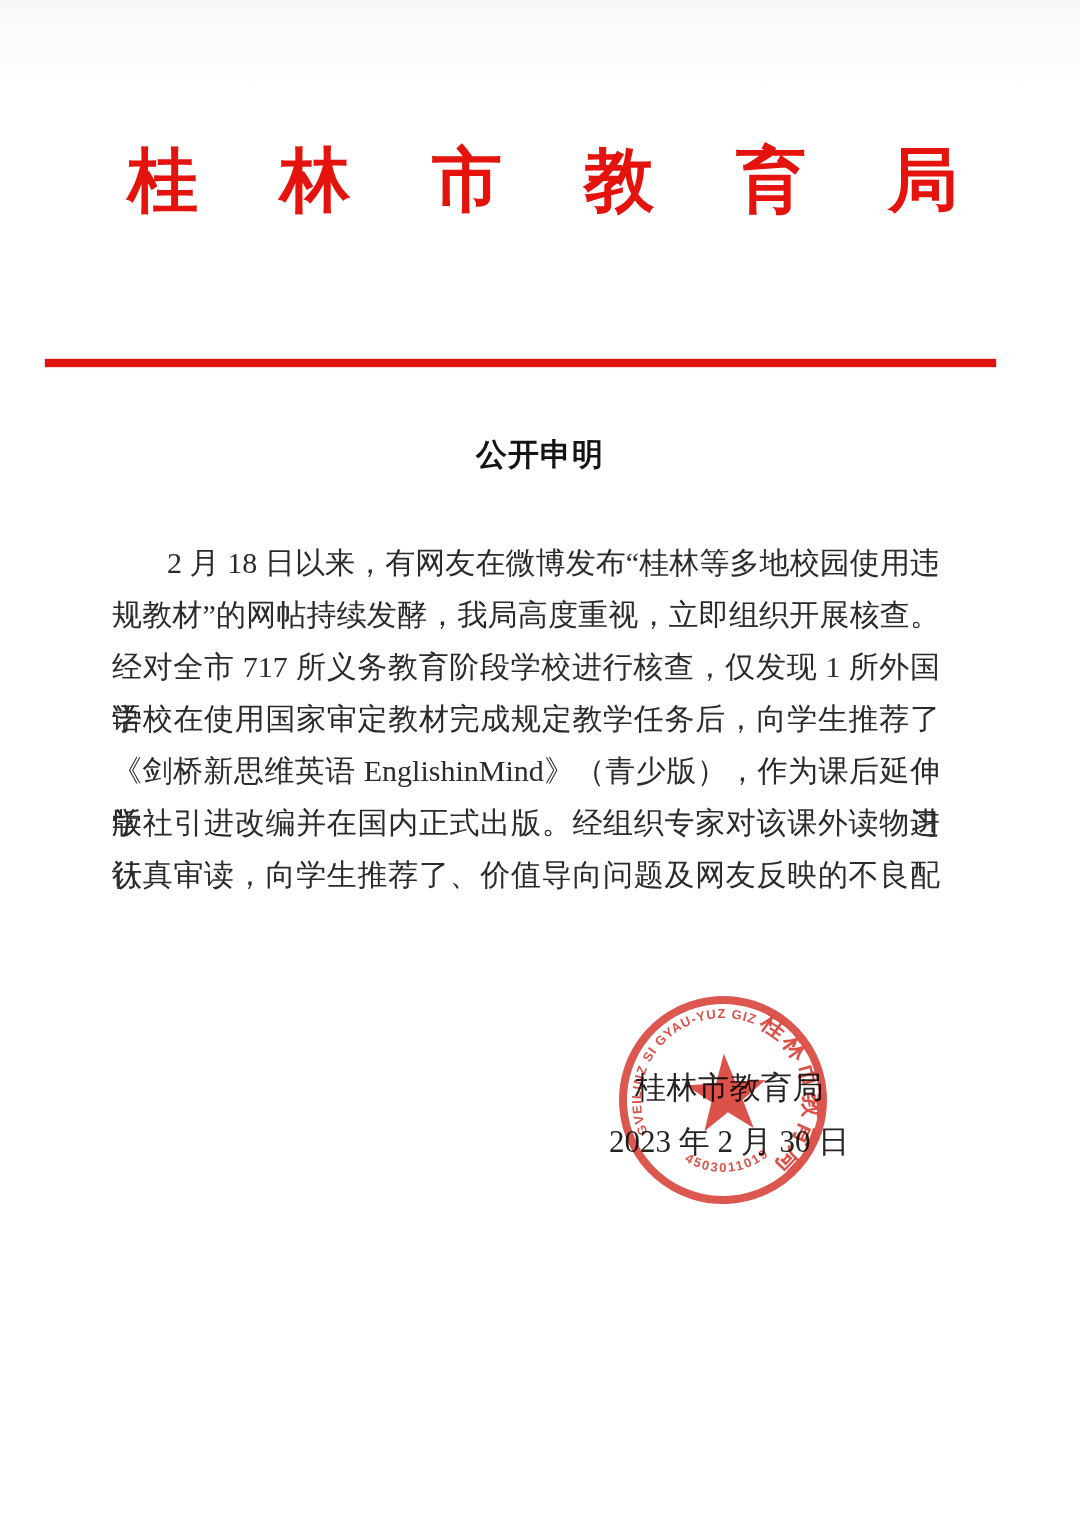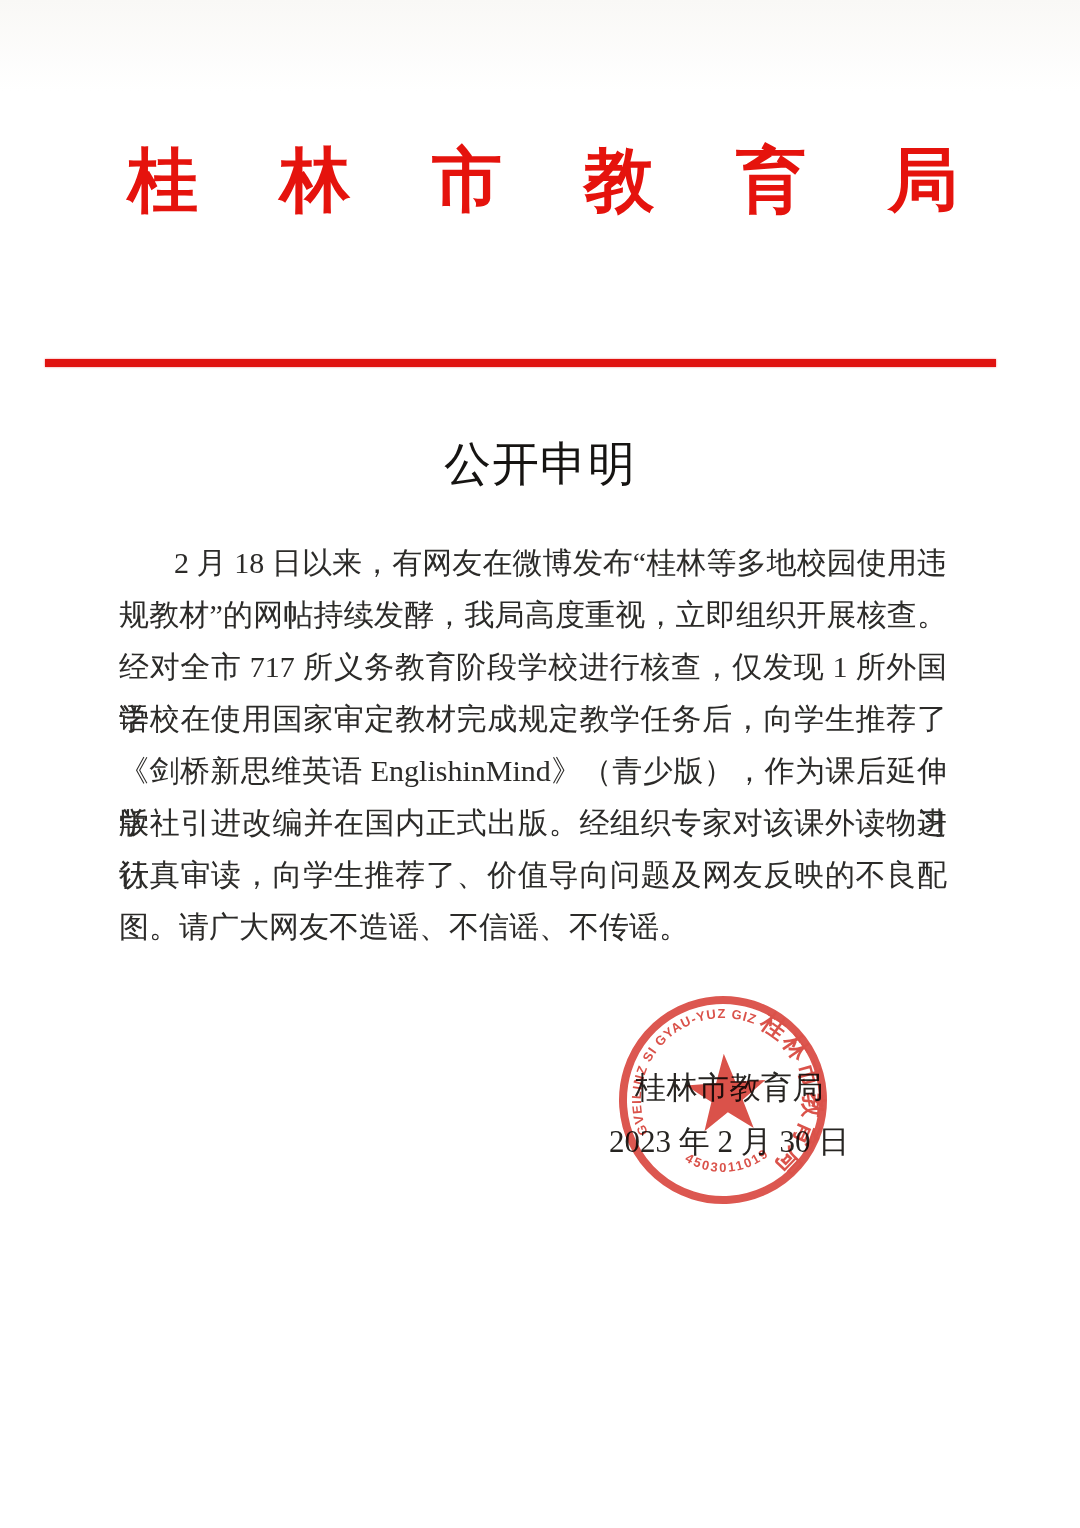"公开申明" .doc-title { font-size: 47px -> 31px; font-weight: normal -> bold }
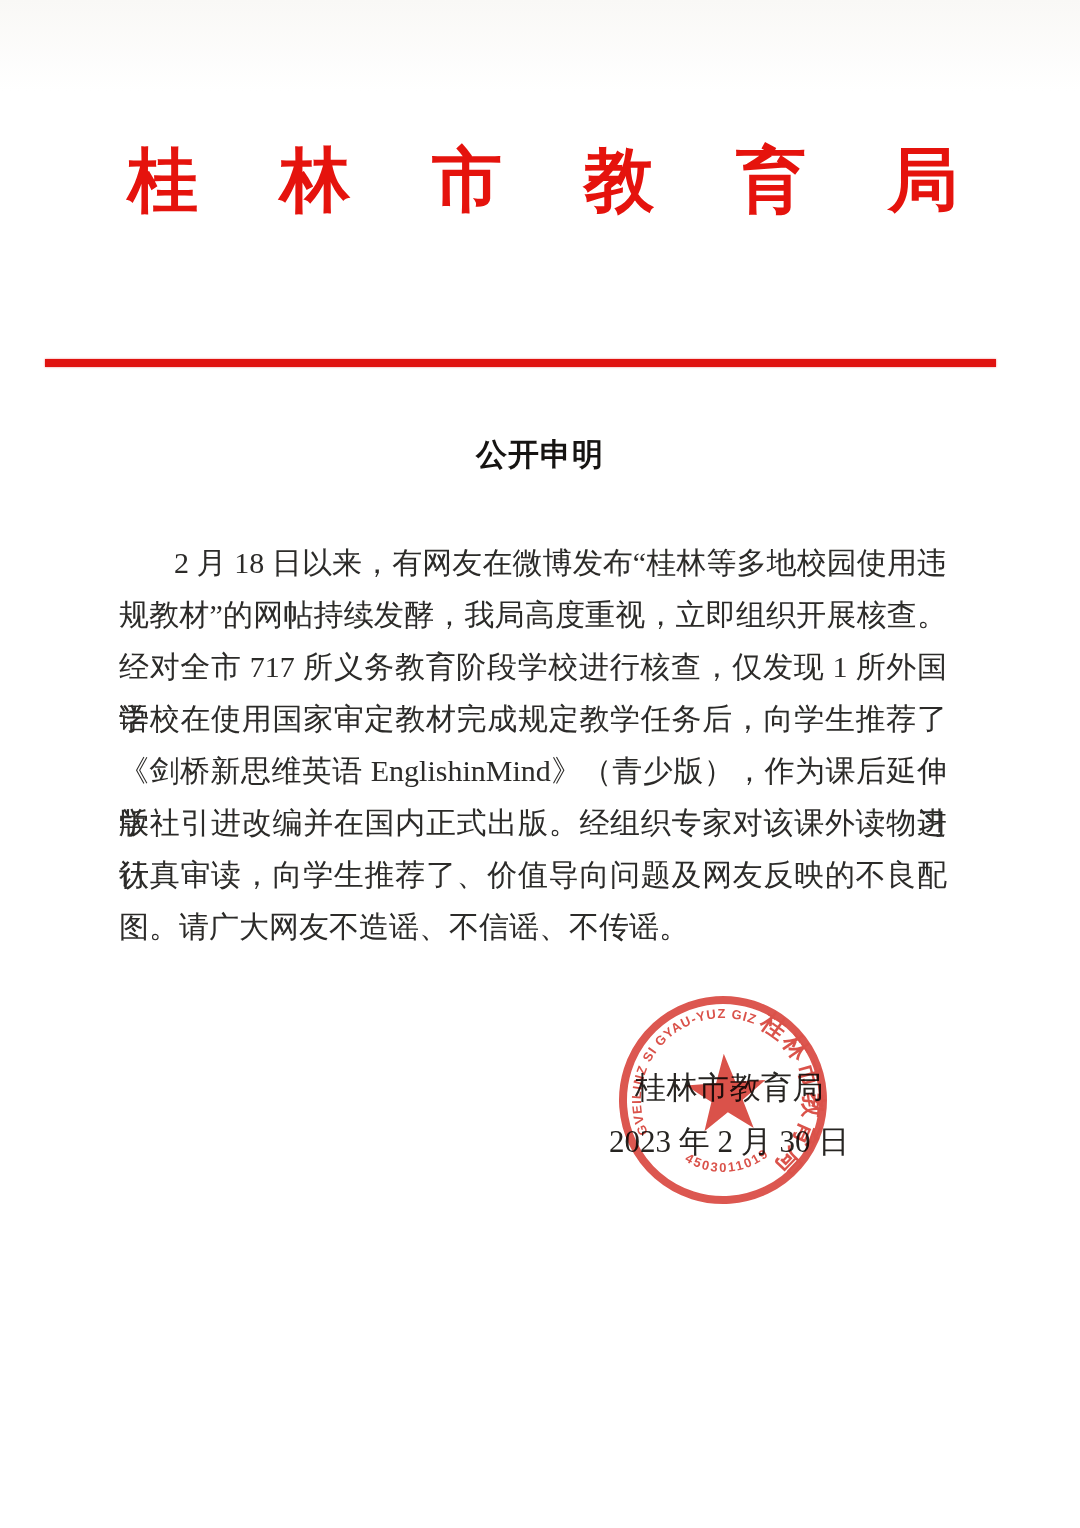"2 月 18 日以来，有网友在微博发布“桂林等多地校园使用违" .body-text { left: 119px -> 112px }
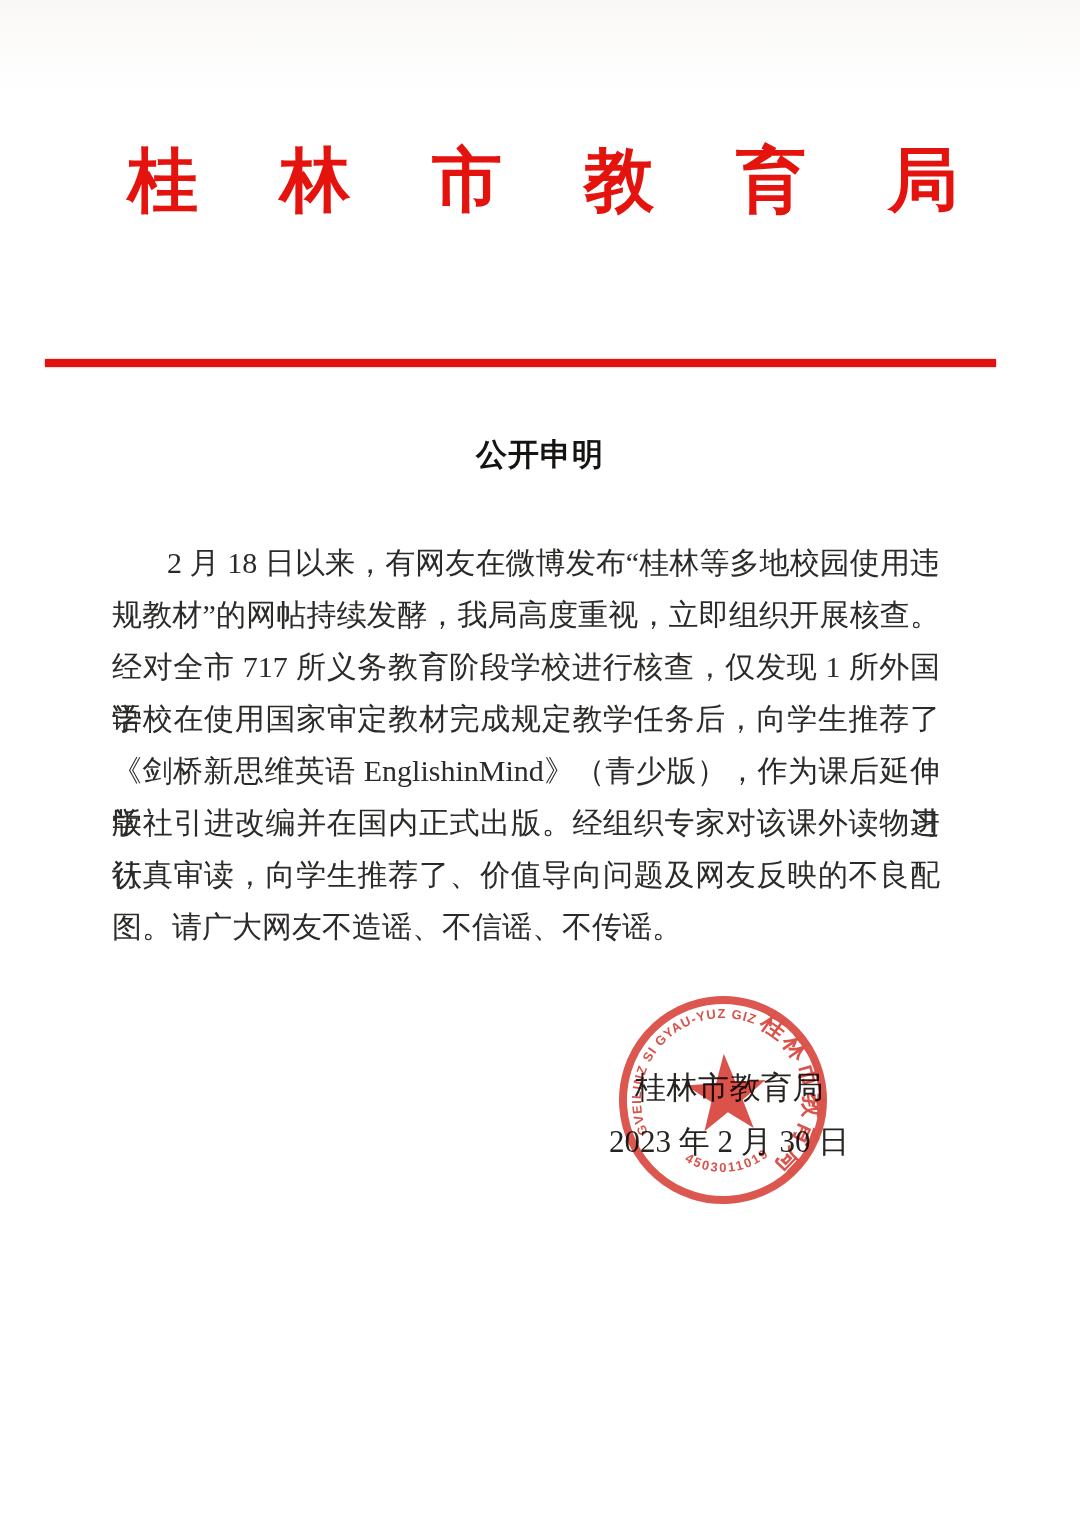"图。请广大网友不造谣、不信谣、不传谣。" div.line { html: <div>图。请广大网友不造谣、不信谣、不传谣。</div> -> none }
